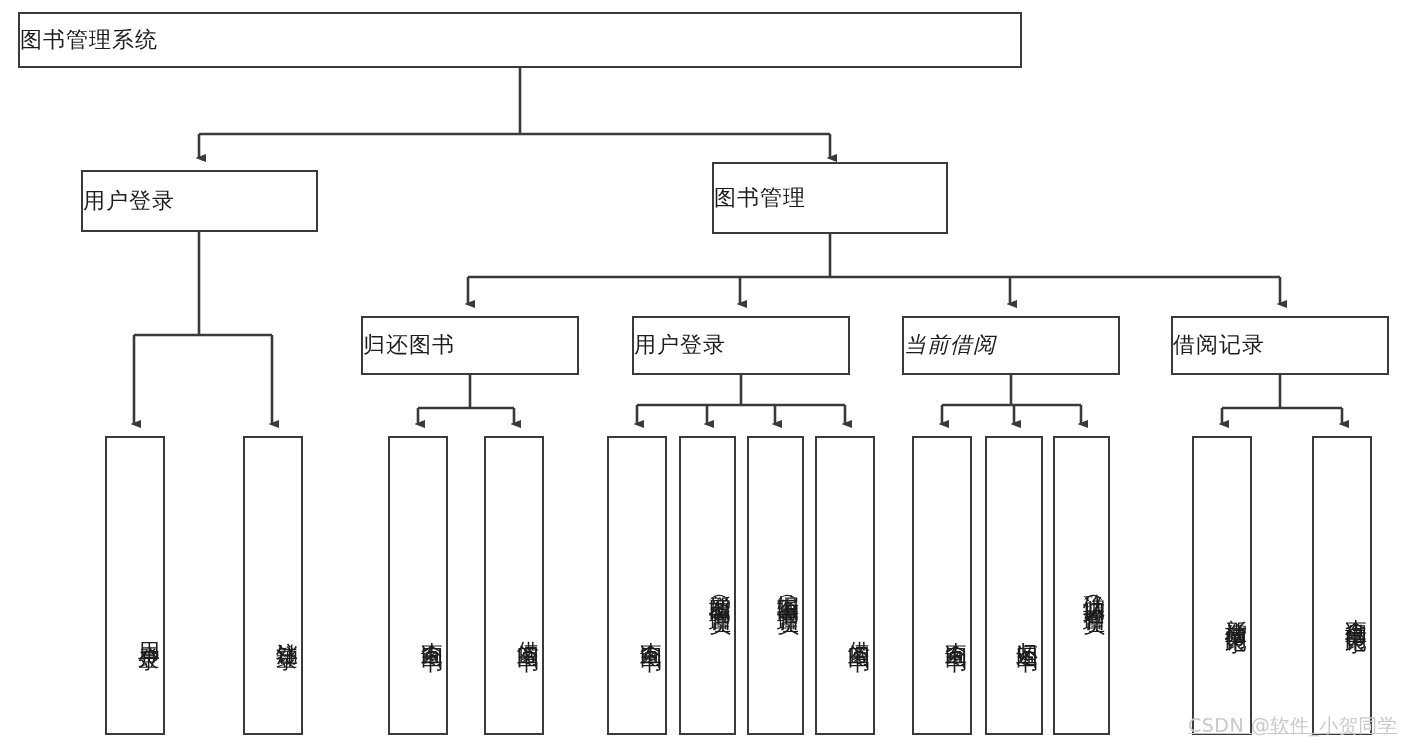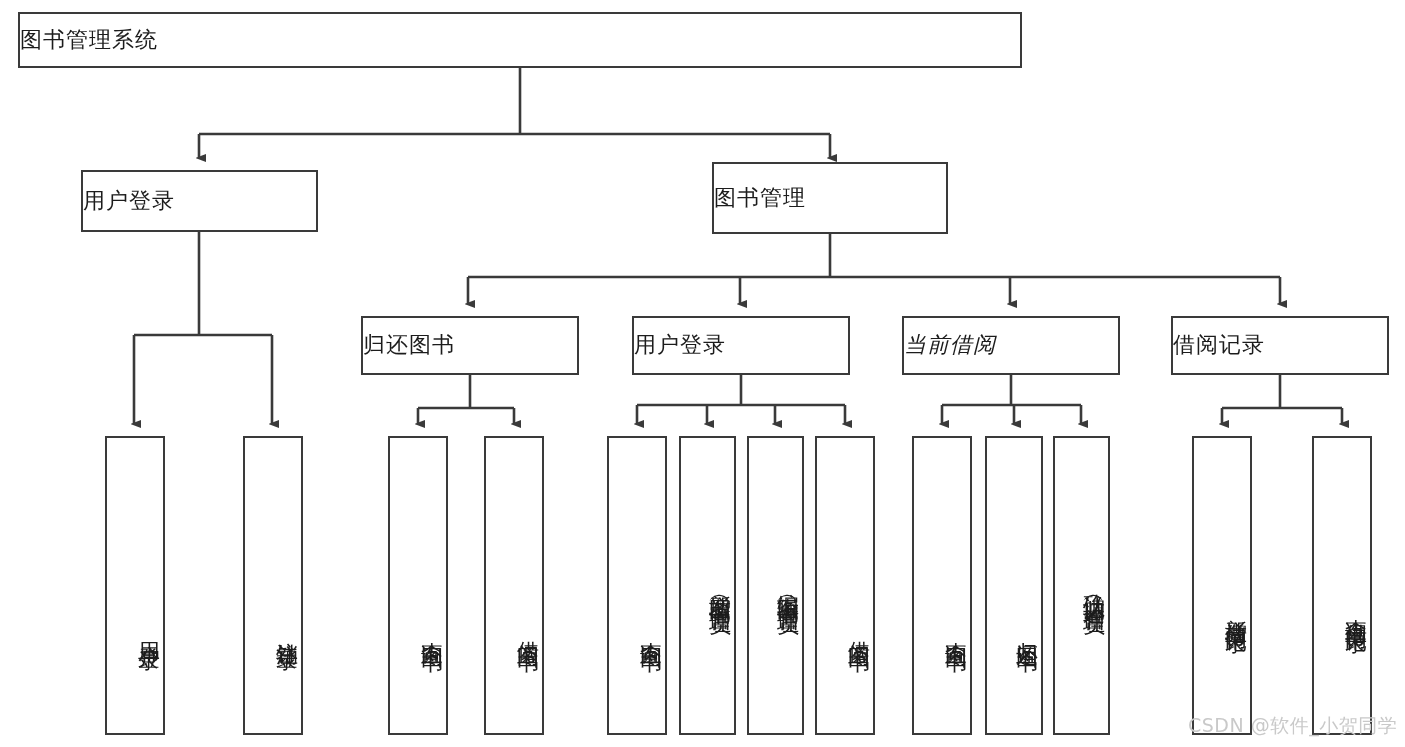"CSDN @软件_小贺同学" div.watermark { text-decoration: none -> underline }
